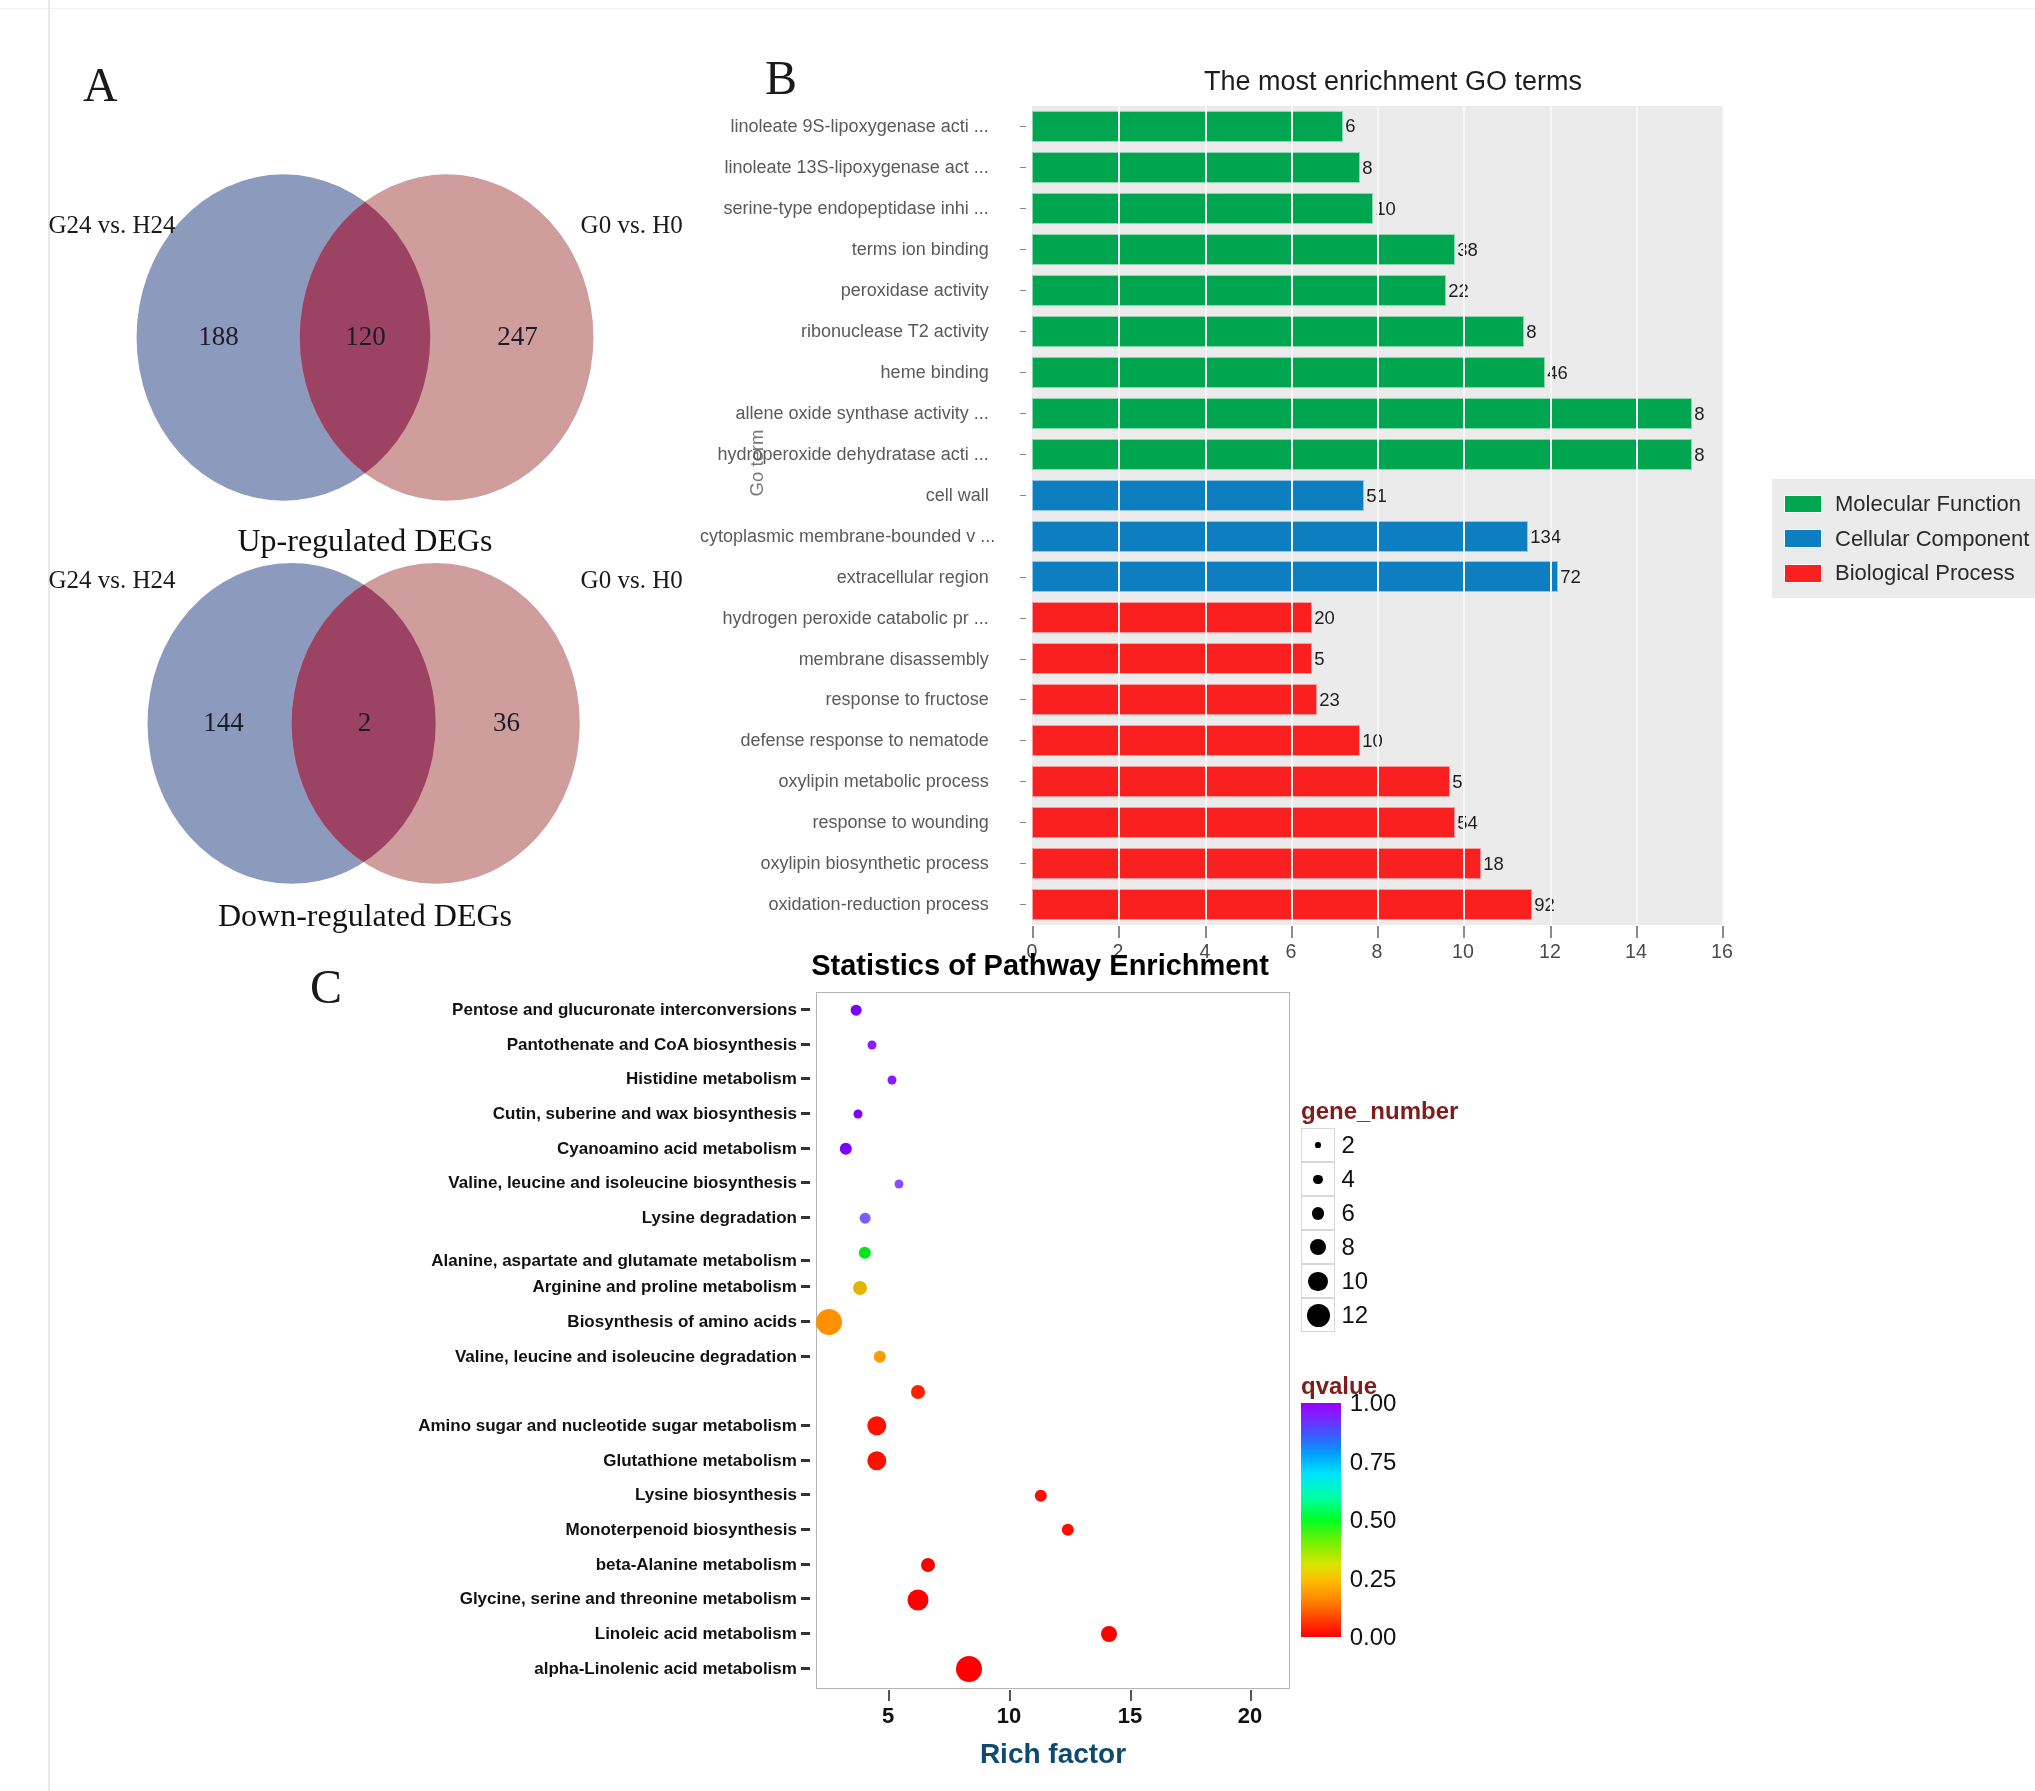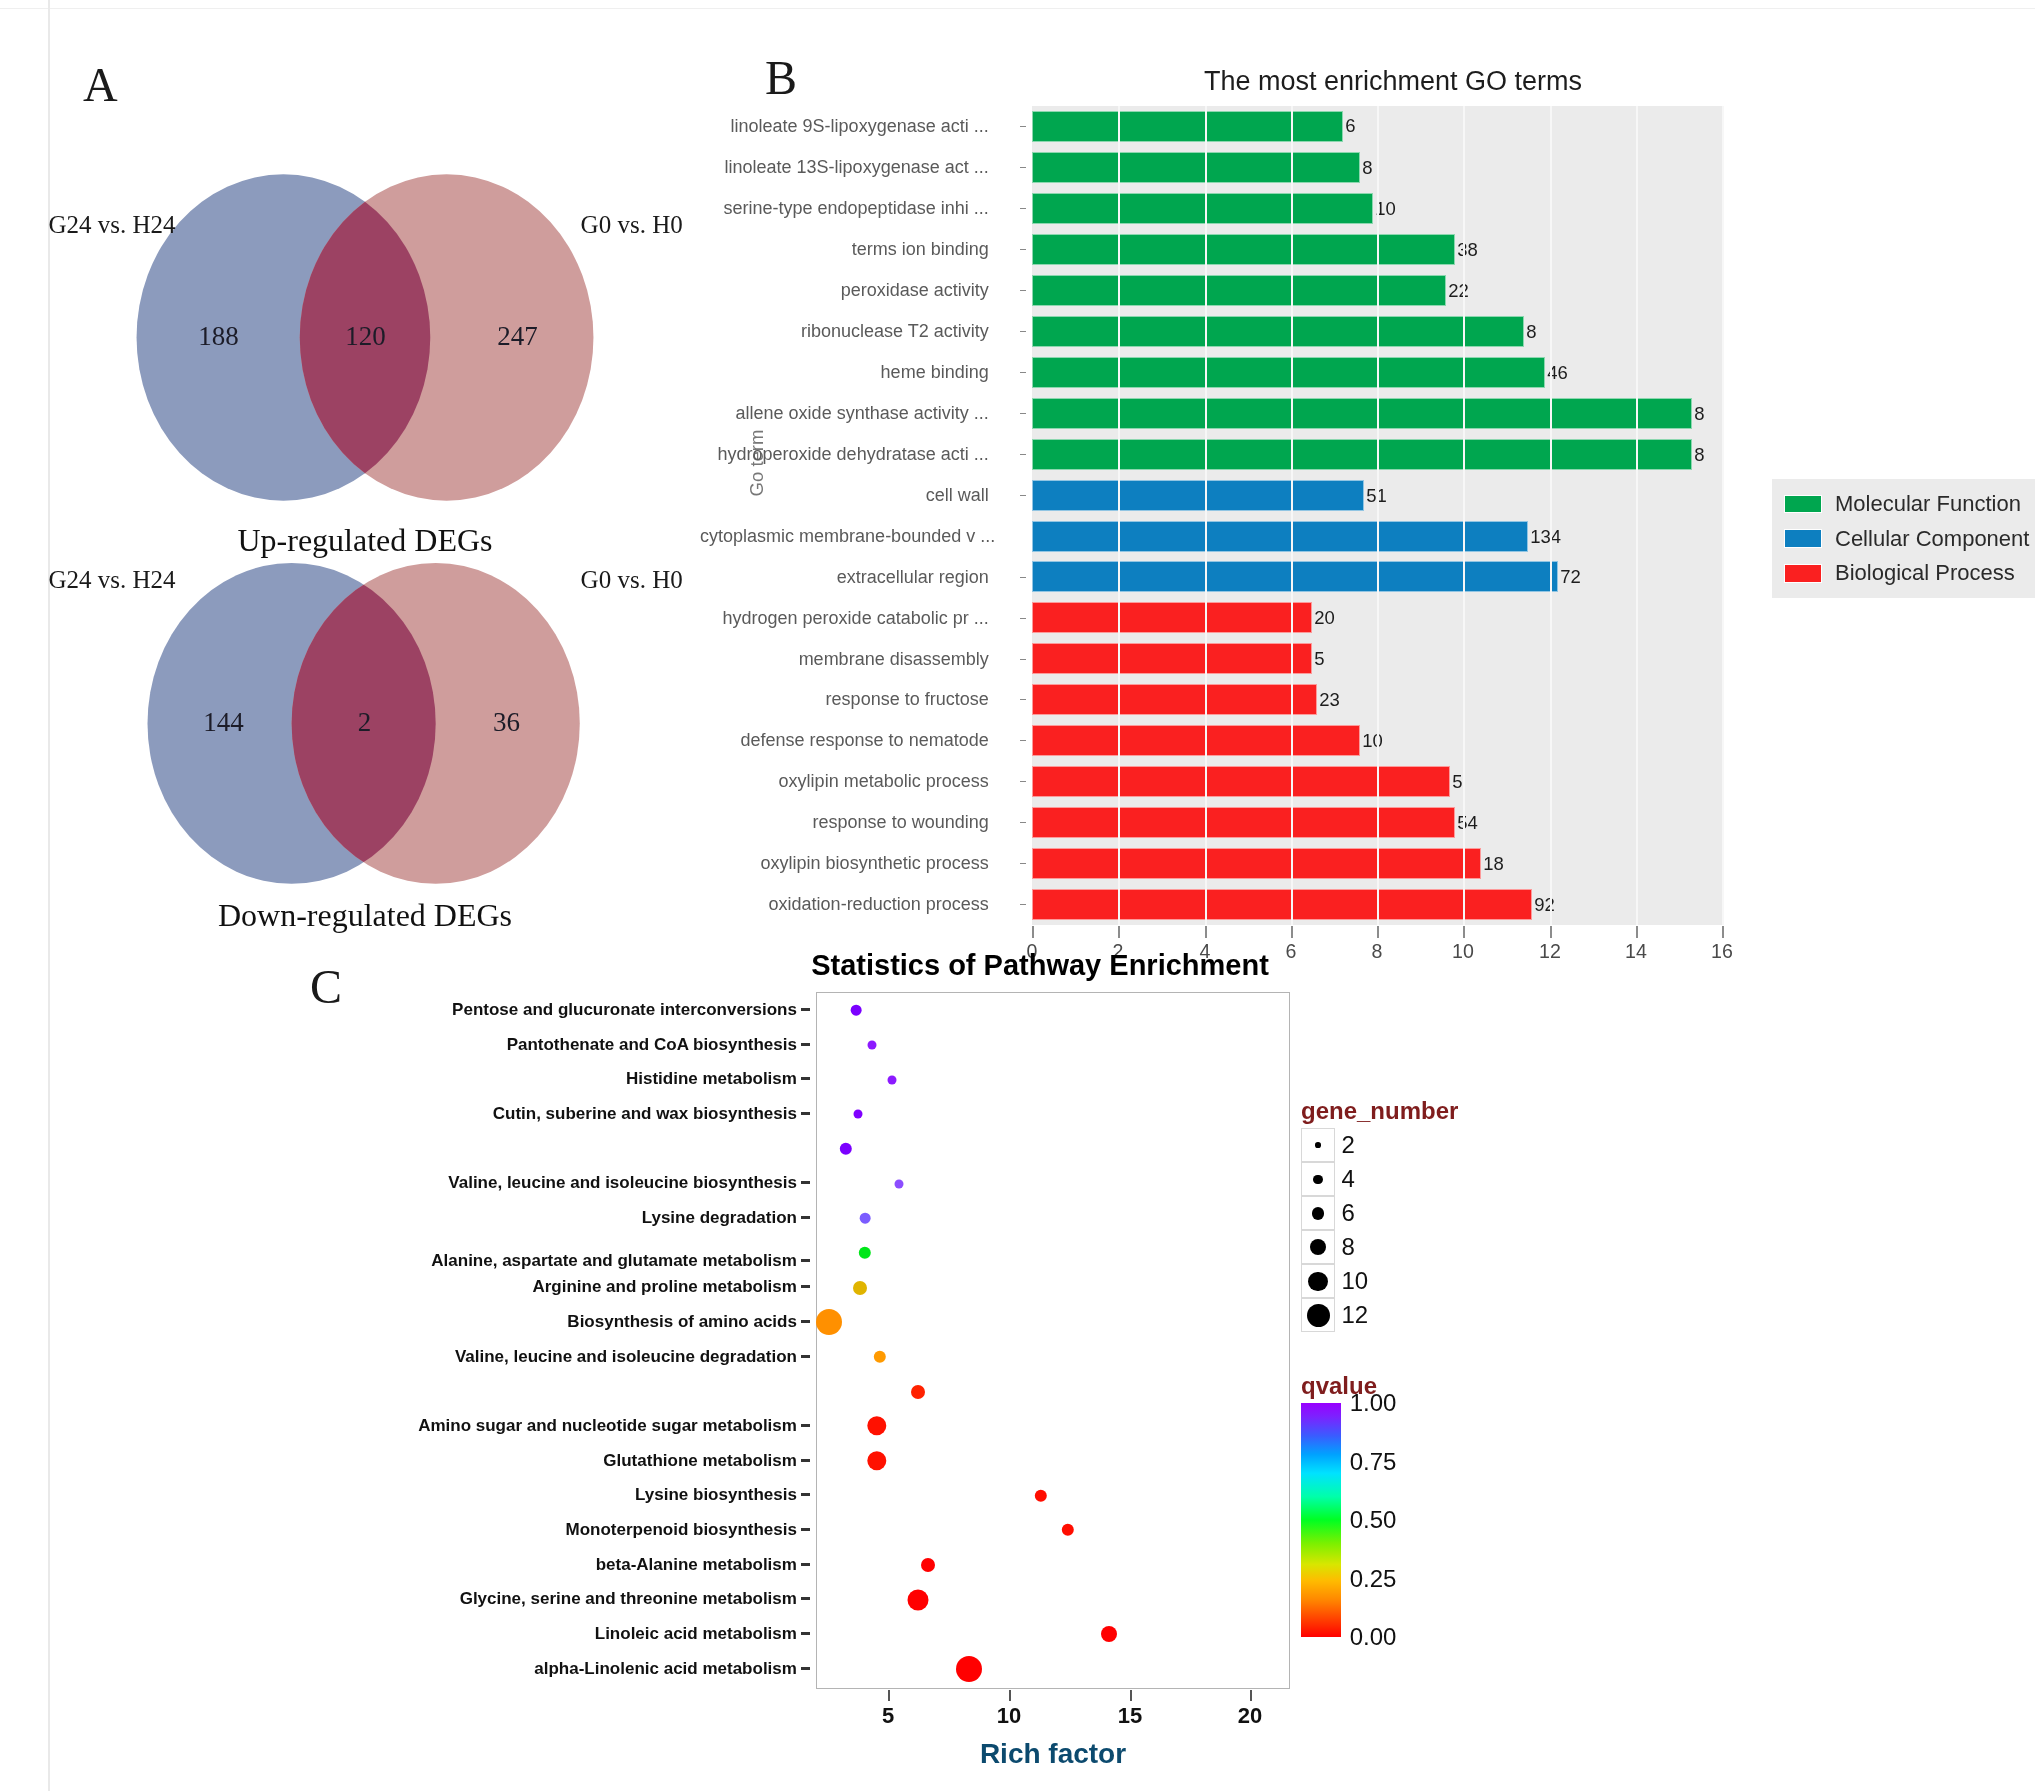"Cyanoamino acid metabolism" div.kegg-catrow { html: none -> <div> <span>Cyanoamino acid metabolism</span> <span></span> </div> }
